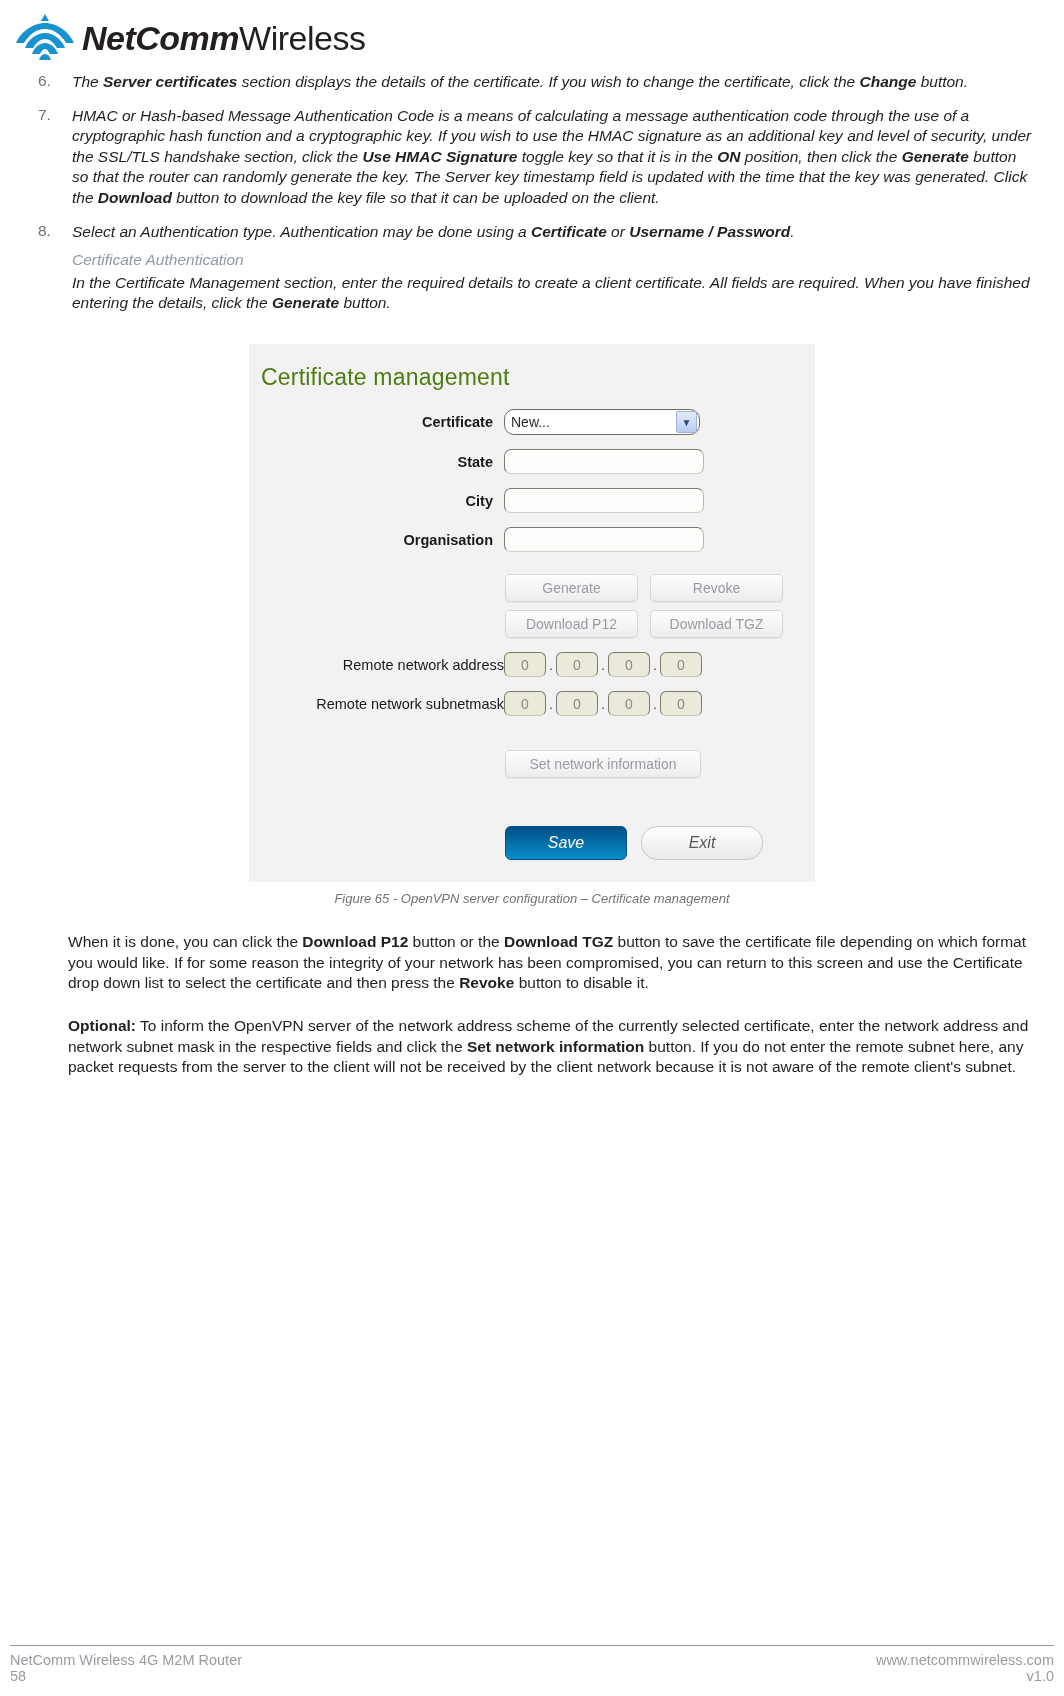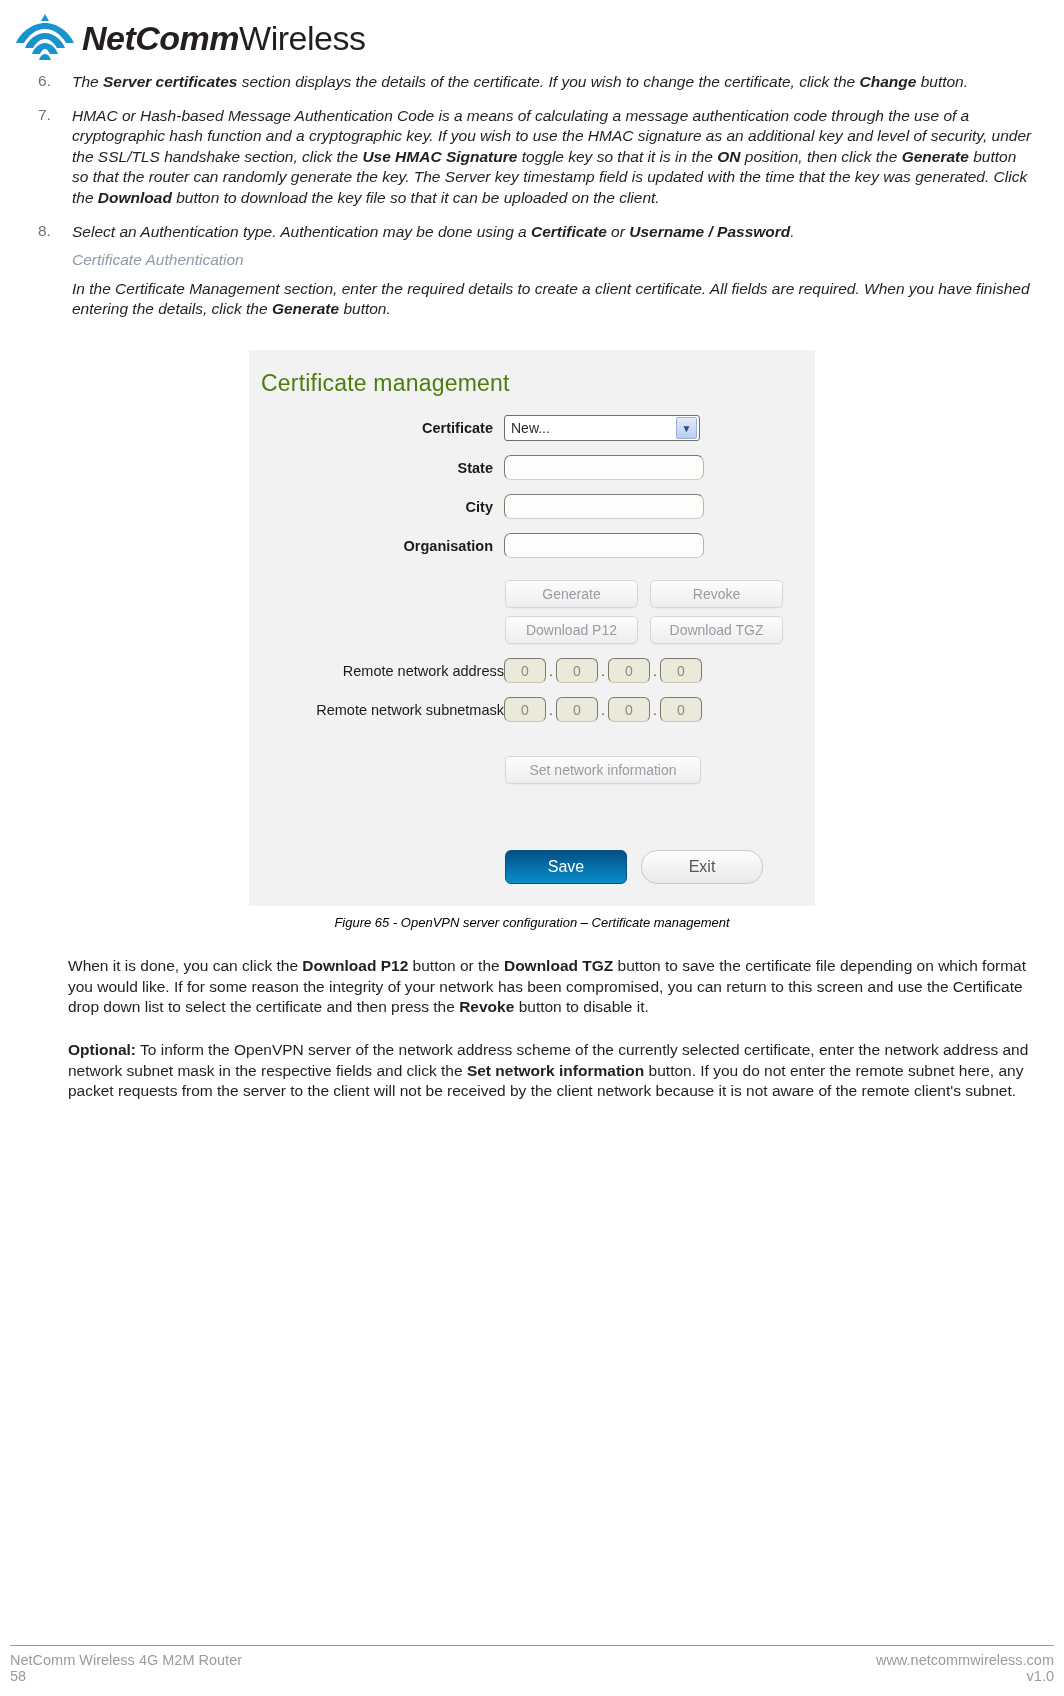"Certificate Authentication" .sub-head { margin-bottom: 8px -> 2px }
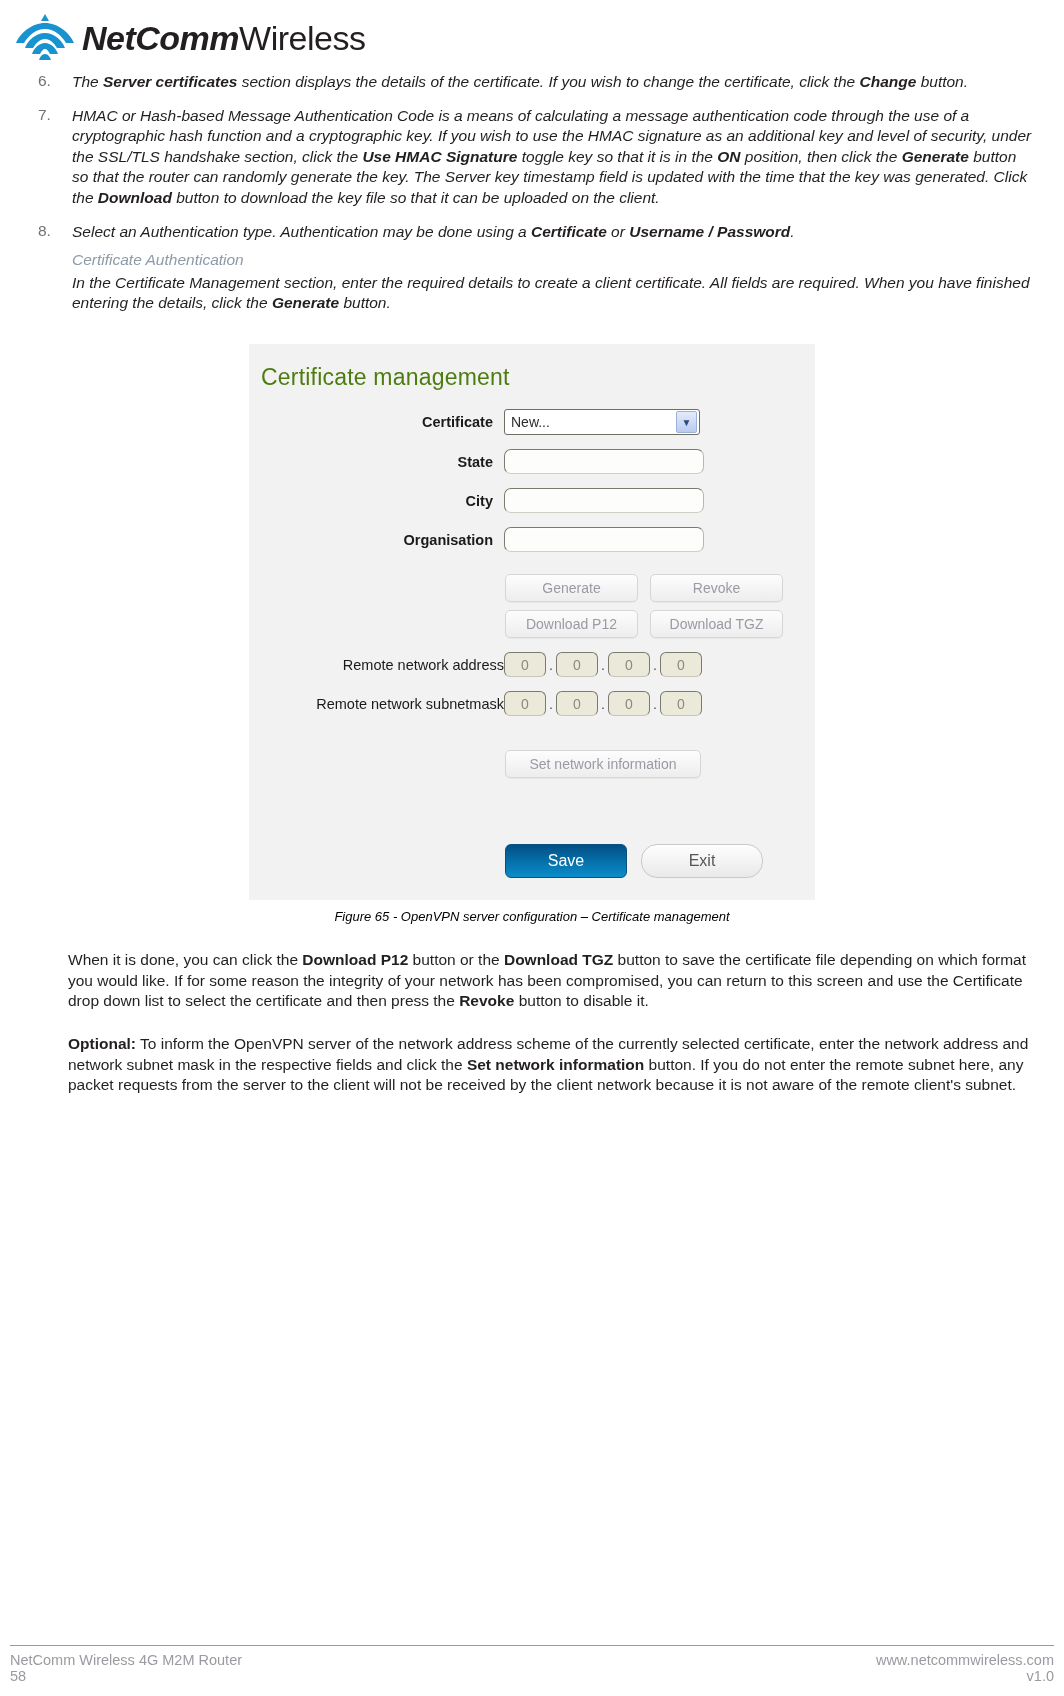"New..." .sel-input { border-radius: 3px -> 10px }
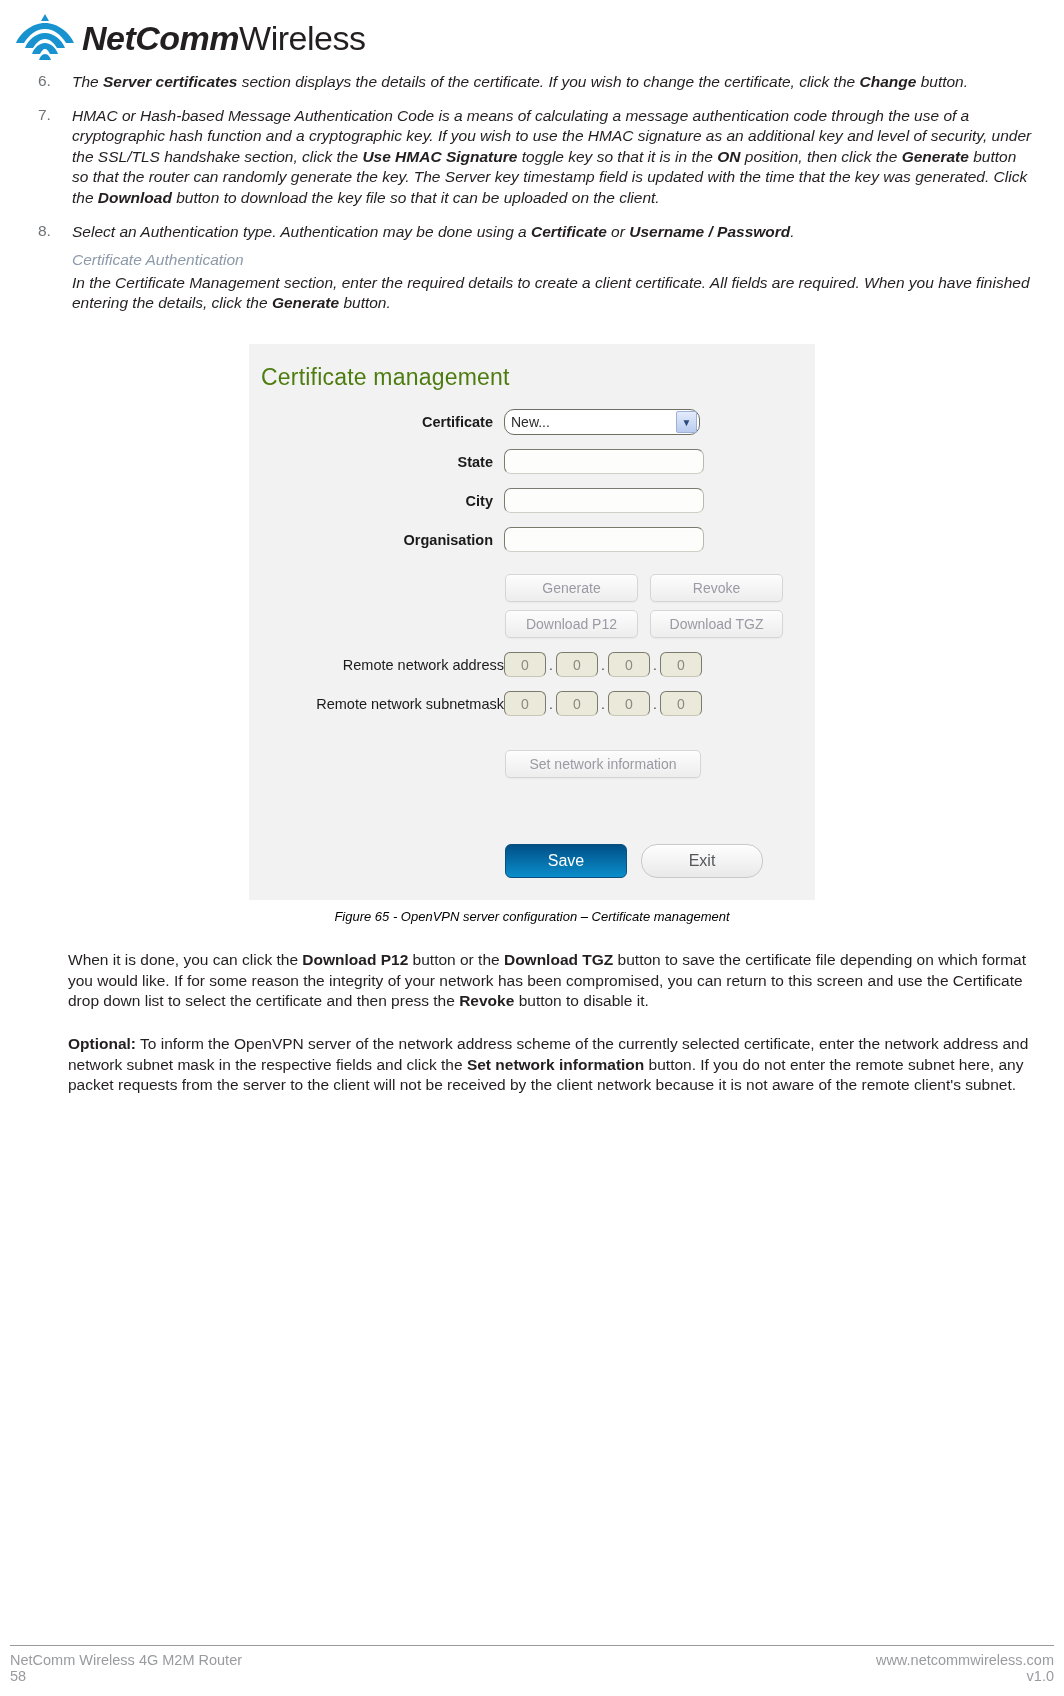"Save" .final-line { font-style: none -> italic; margin-top: 66px -> 48px }
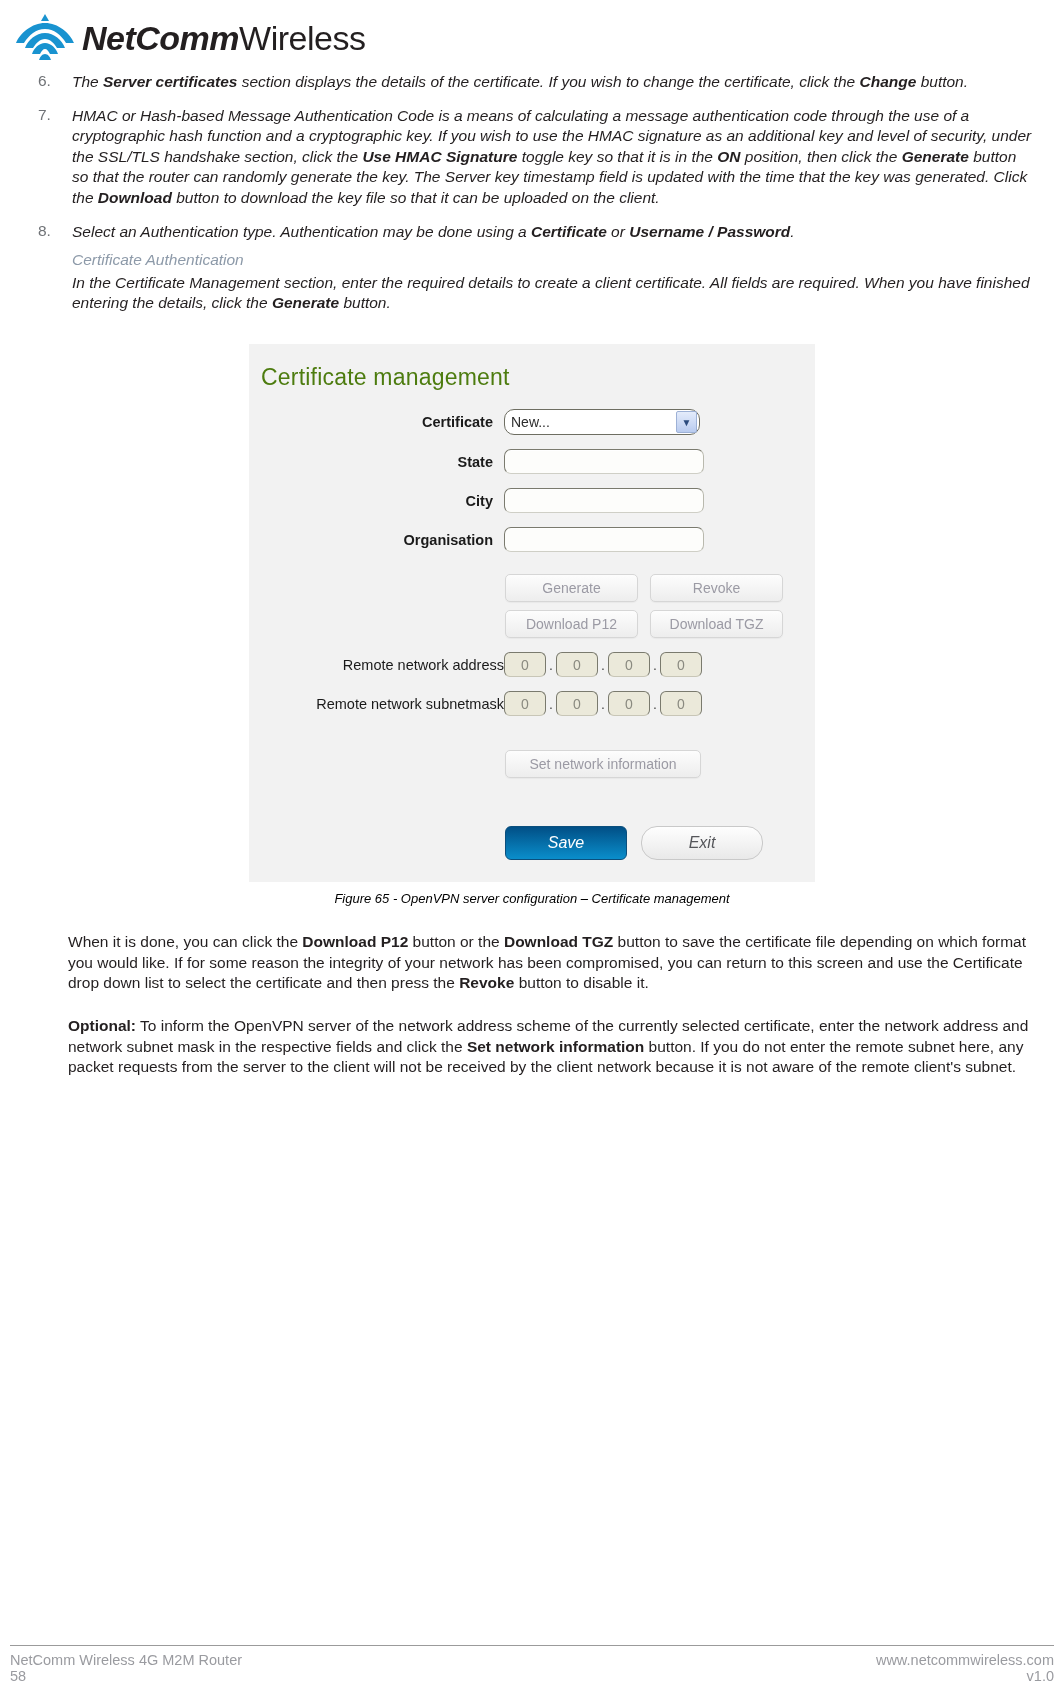"Figure 65 - OpenVPN server" .caption { color: #000000 -> #737373 }
